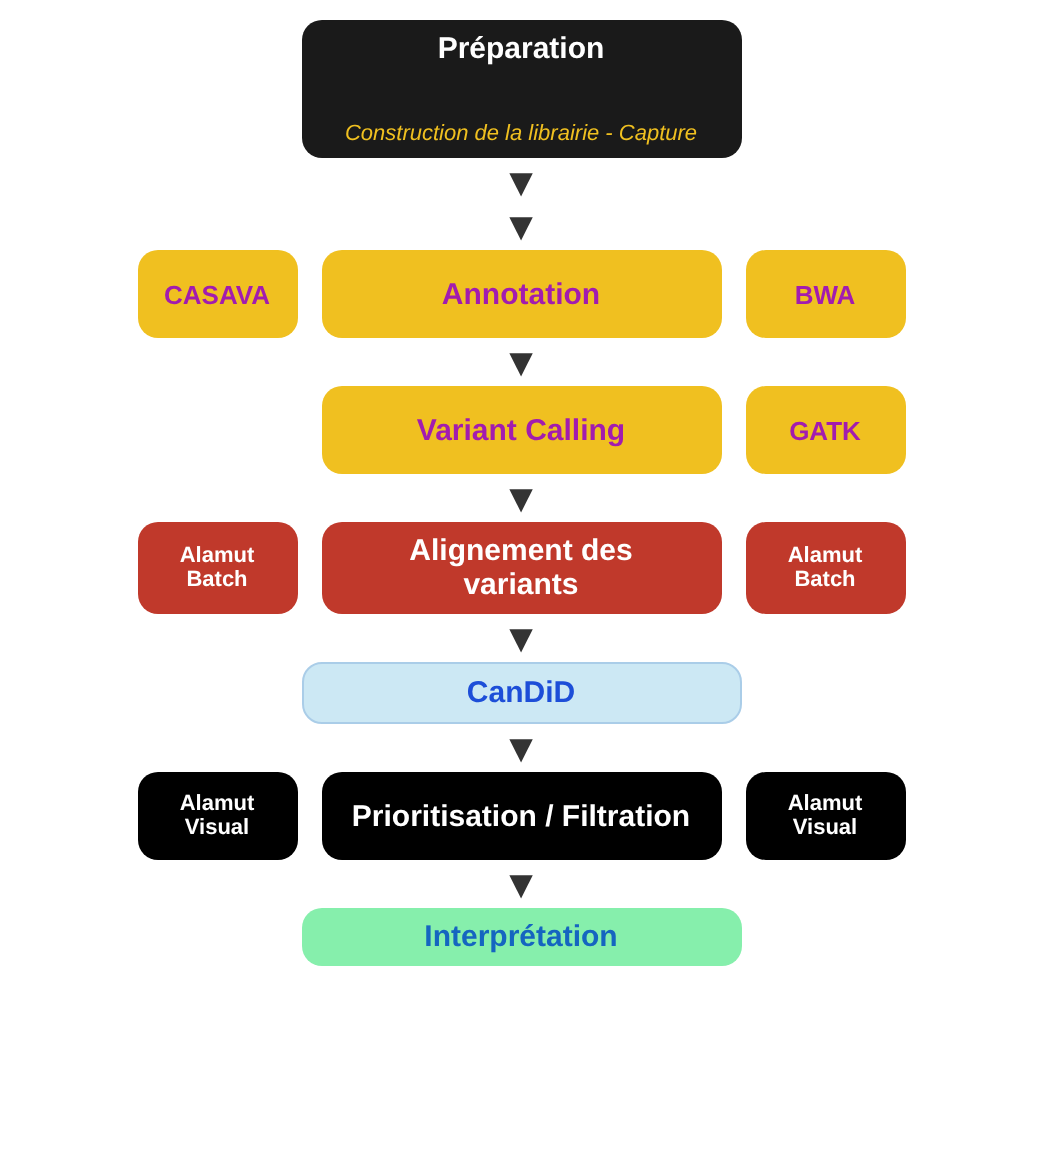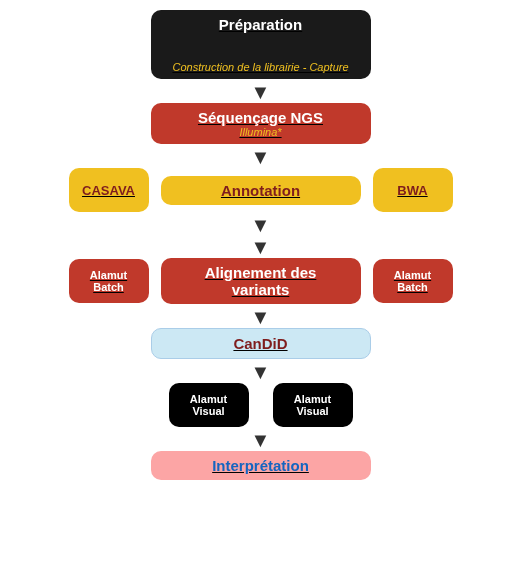"Préparation" .row { align-items: center -> none; text-decoration: underline -> none }
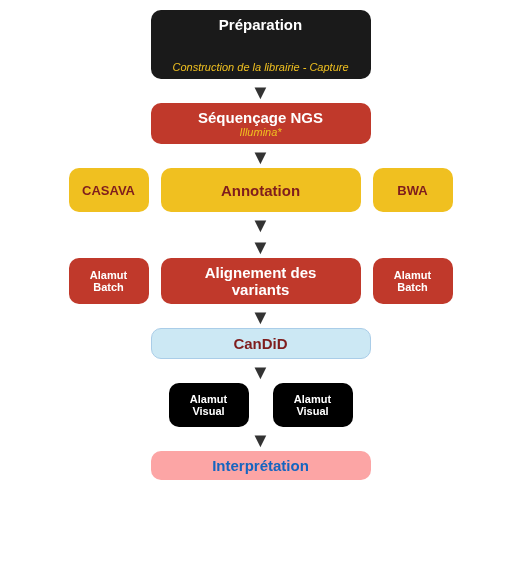"Séquençage NGS" div.row { html: <div> <div></div> <div> <span>Séquençage NGS</span> <span>Illumina*</span> </div> <div></div> </div> -> none }
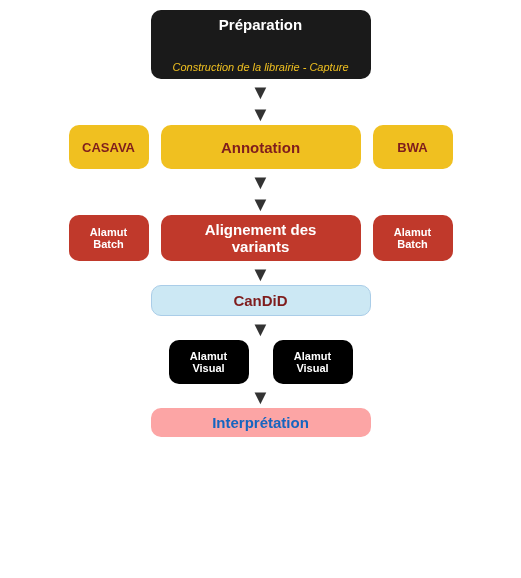"CASAVA" .text-black { color: #7f1d1d -> #a21caf }
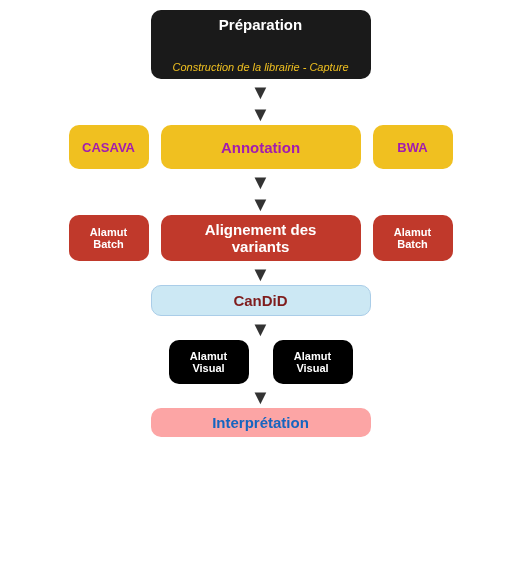"Variant Calling" div.row { html: none -> <div> <div></div> <div></div> <div> <span>Variant Calling</span> </div> <div></div> <div> <span>GATK</span> </div> </div> }
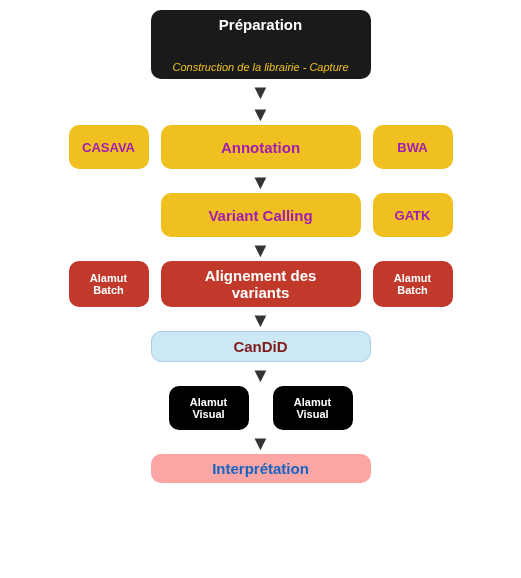"CanDiD" .text-cyan { color: #7f1d1d -> #1d4ed8 }
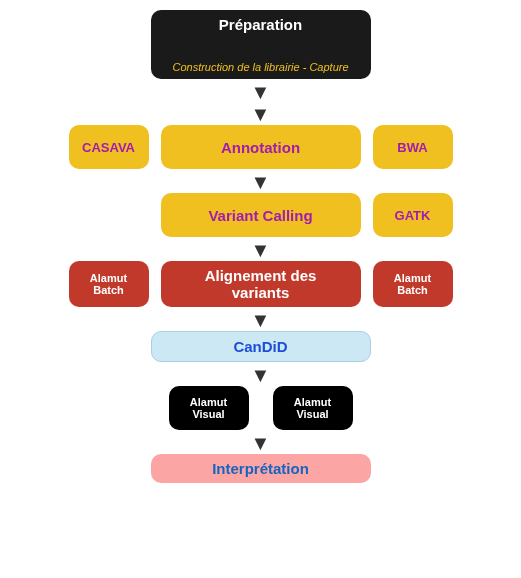"Prioritisation / Filtration" div.main-box { html: none -> <div> <span>Prioritisation / Filtration</span> </div> }
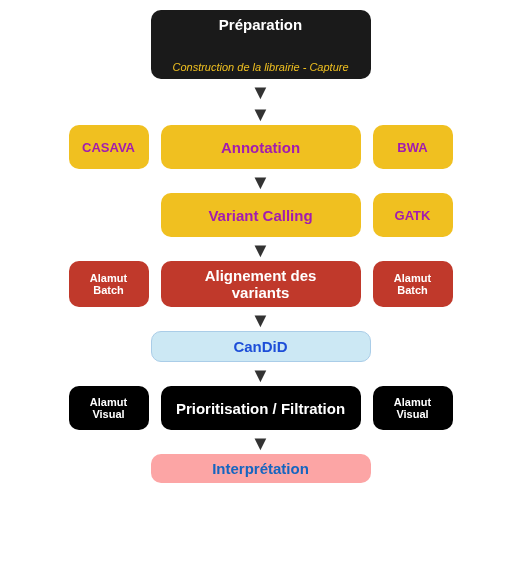"Interprétation" .box-light-green { background: #fca5a5 -> #86efac }
